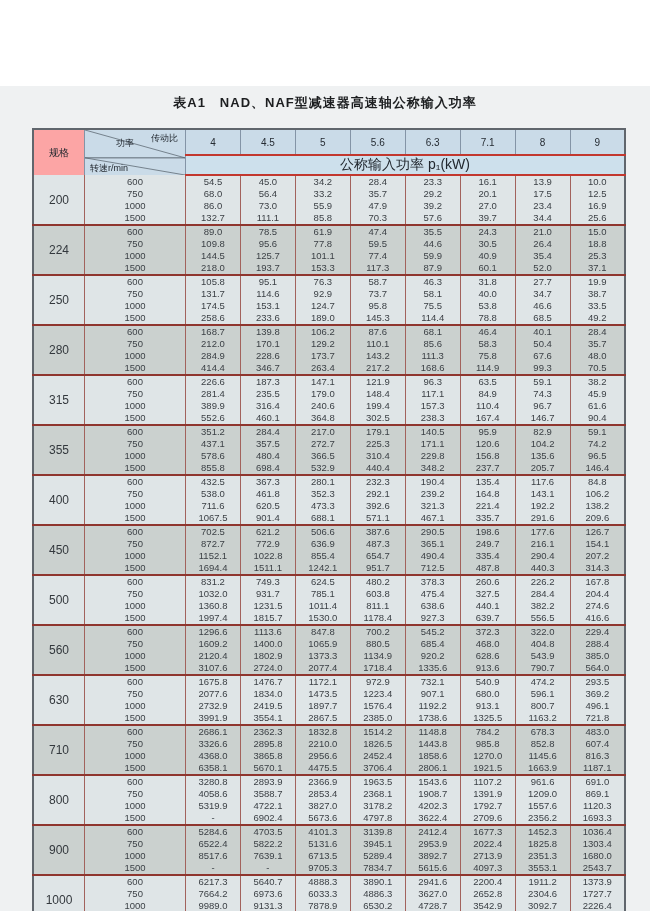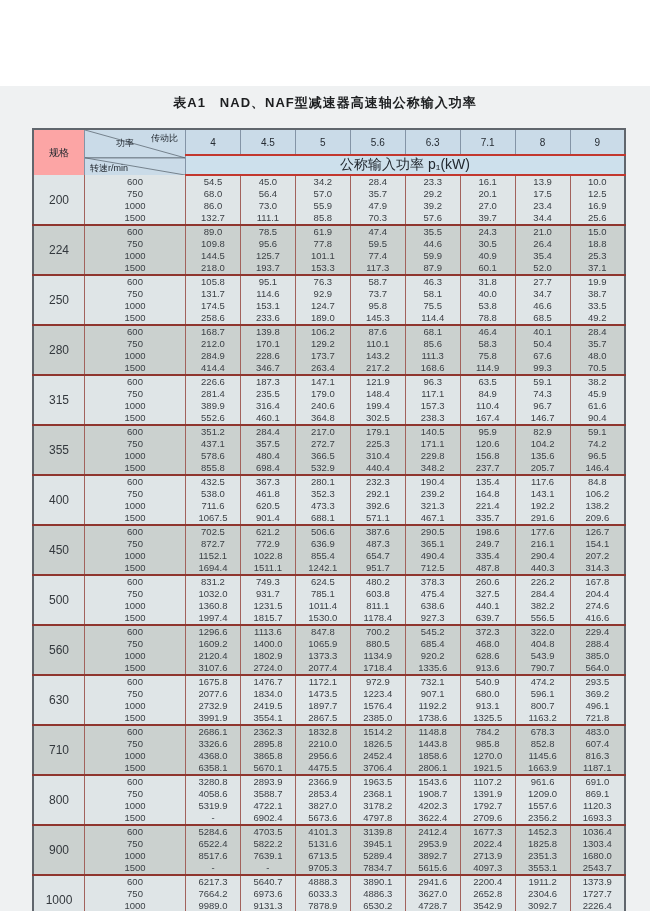"57.0" td.value-cell { text: 57.0 -> 33.2 }
